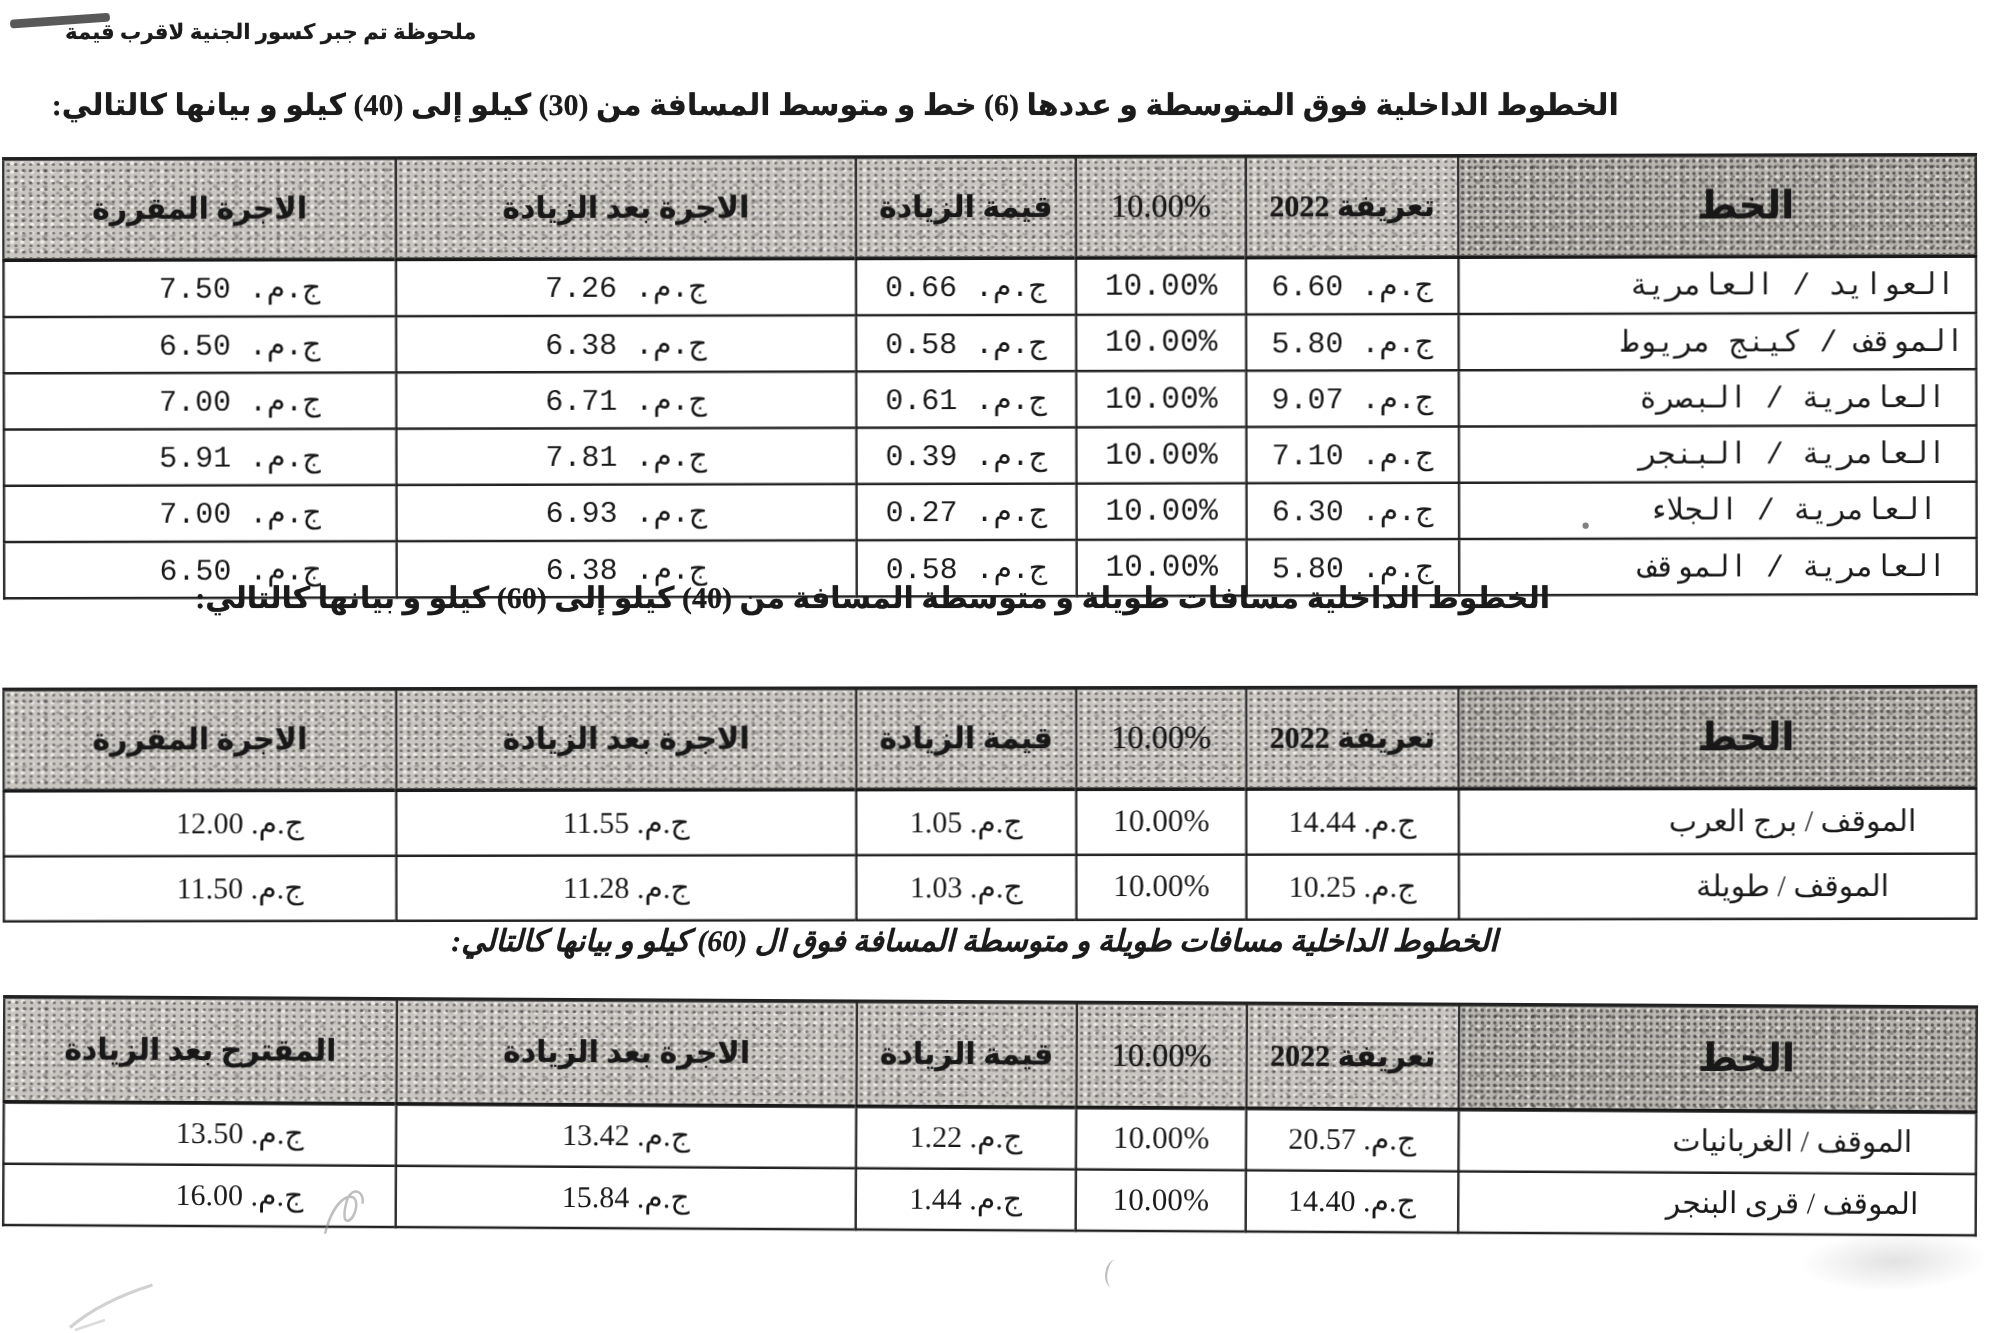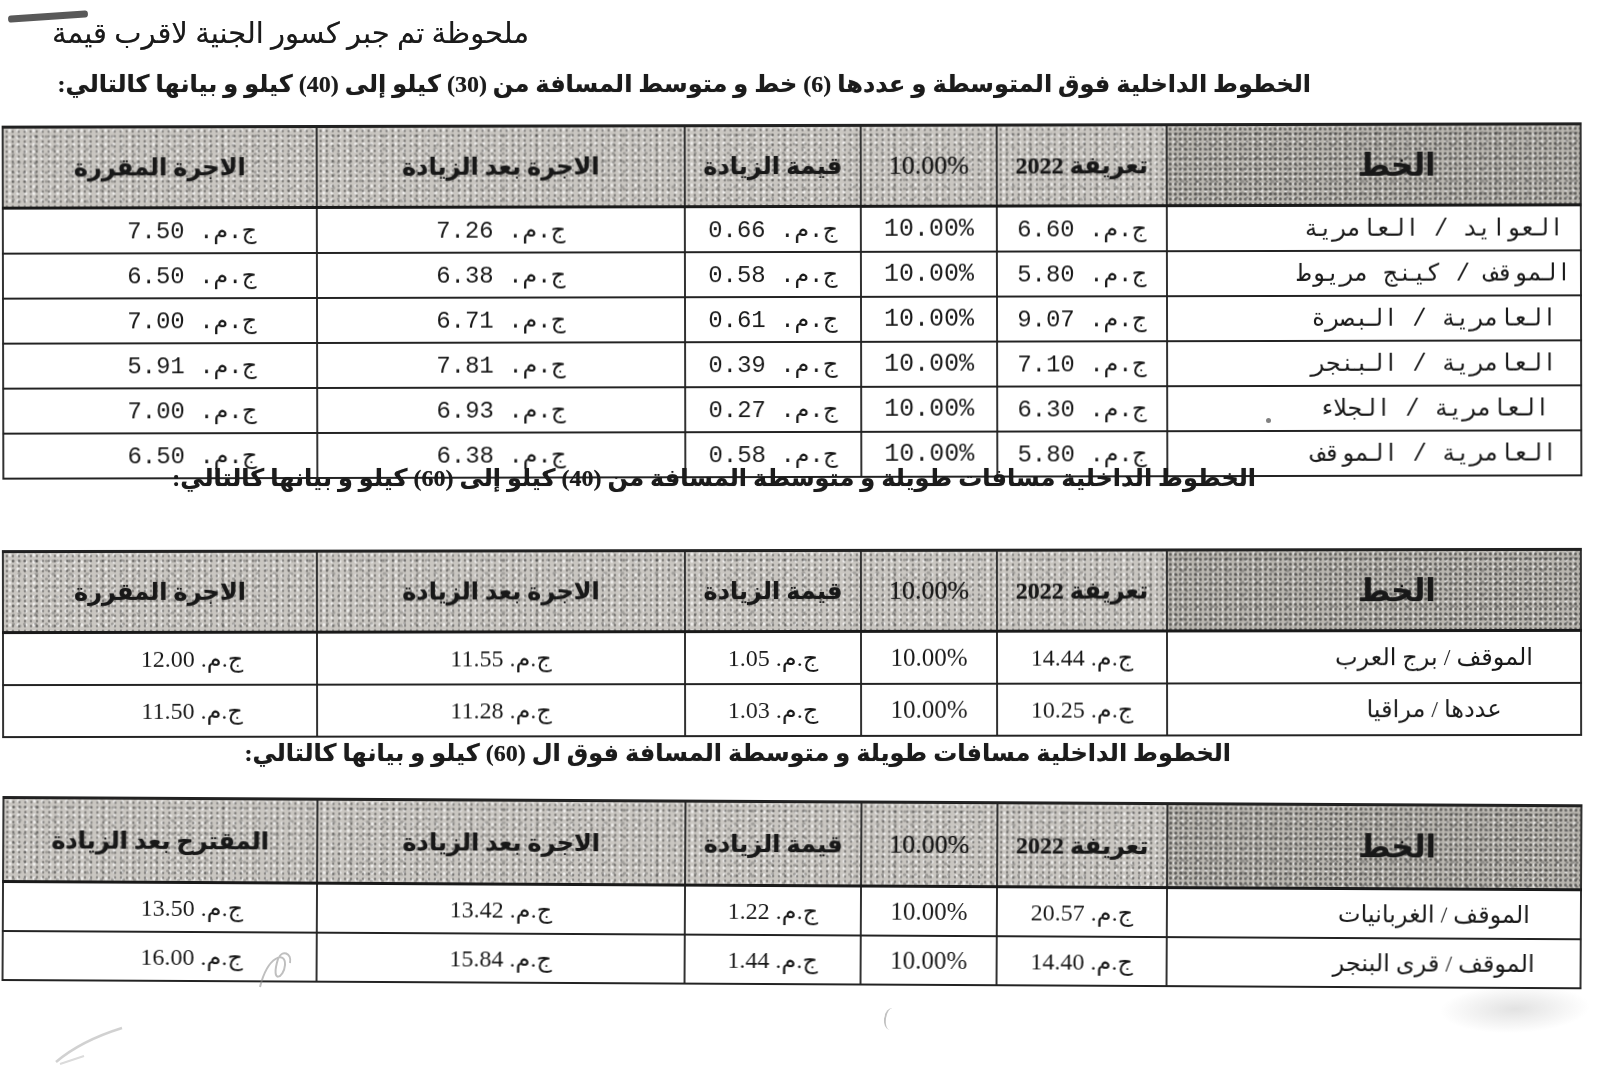"ملحوظة تم جبر كسور الجنية" .note { font-size: 29px -> 17px; font-weight: 400 -> 700 }
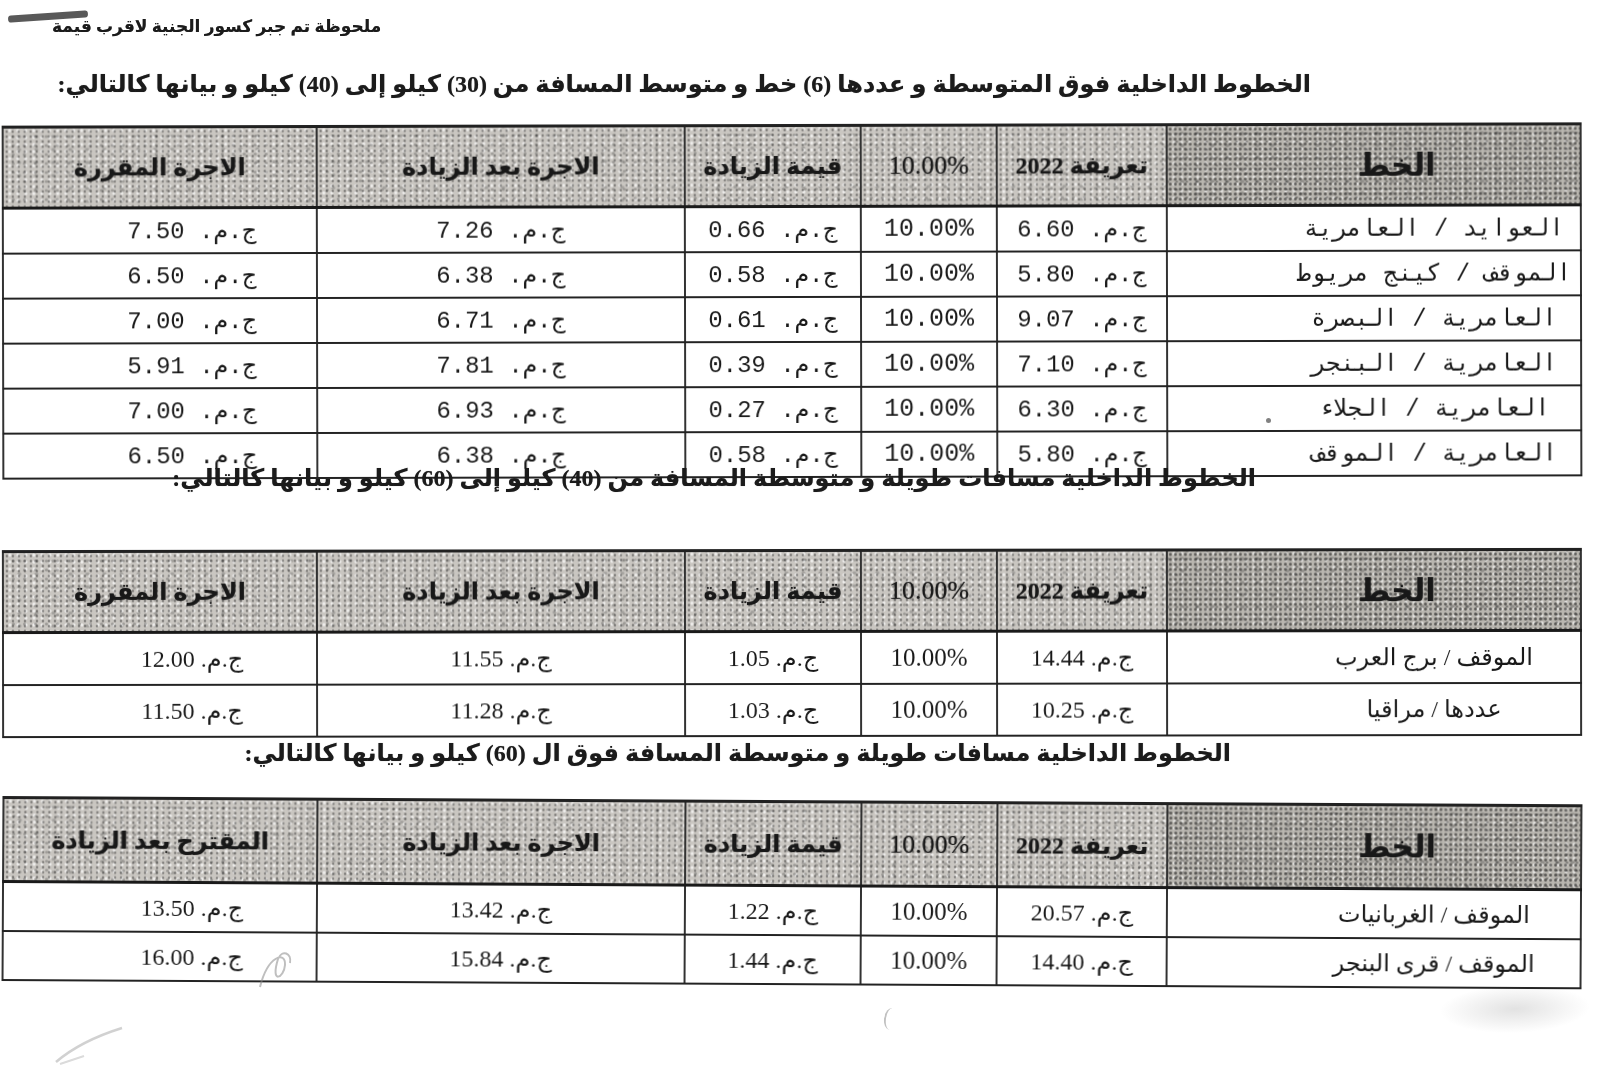"الخطوط الداخلية فوق المتوسطة و" .sec-title { margin-left: 16px -> none }
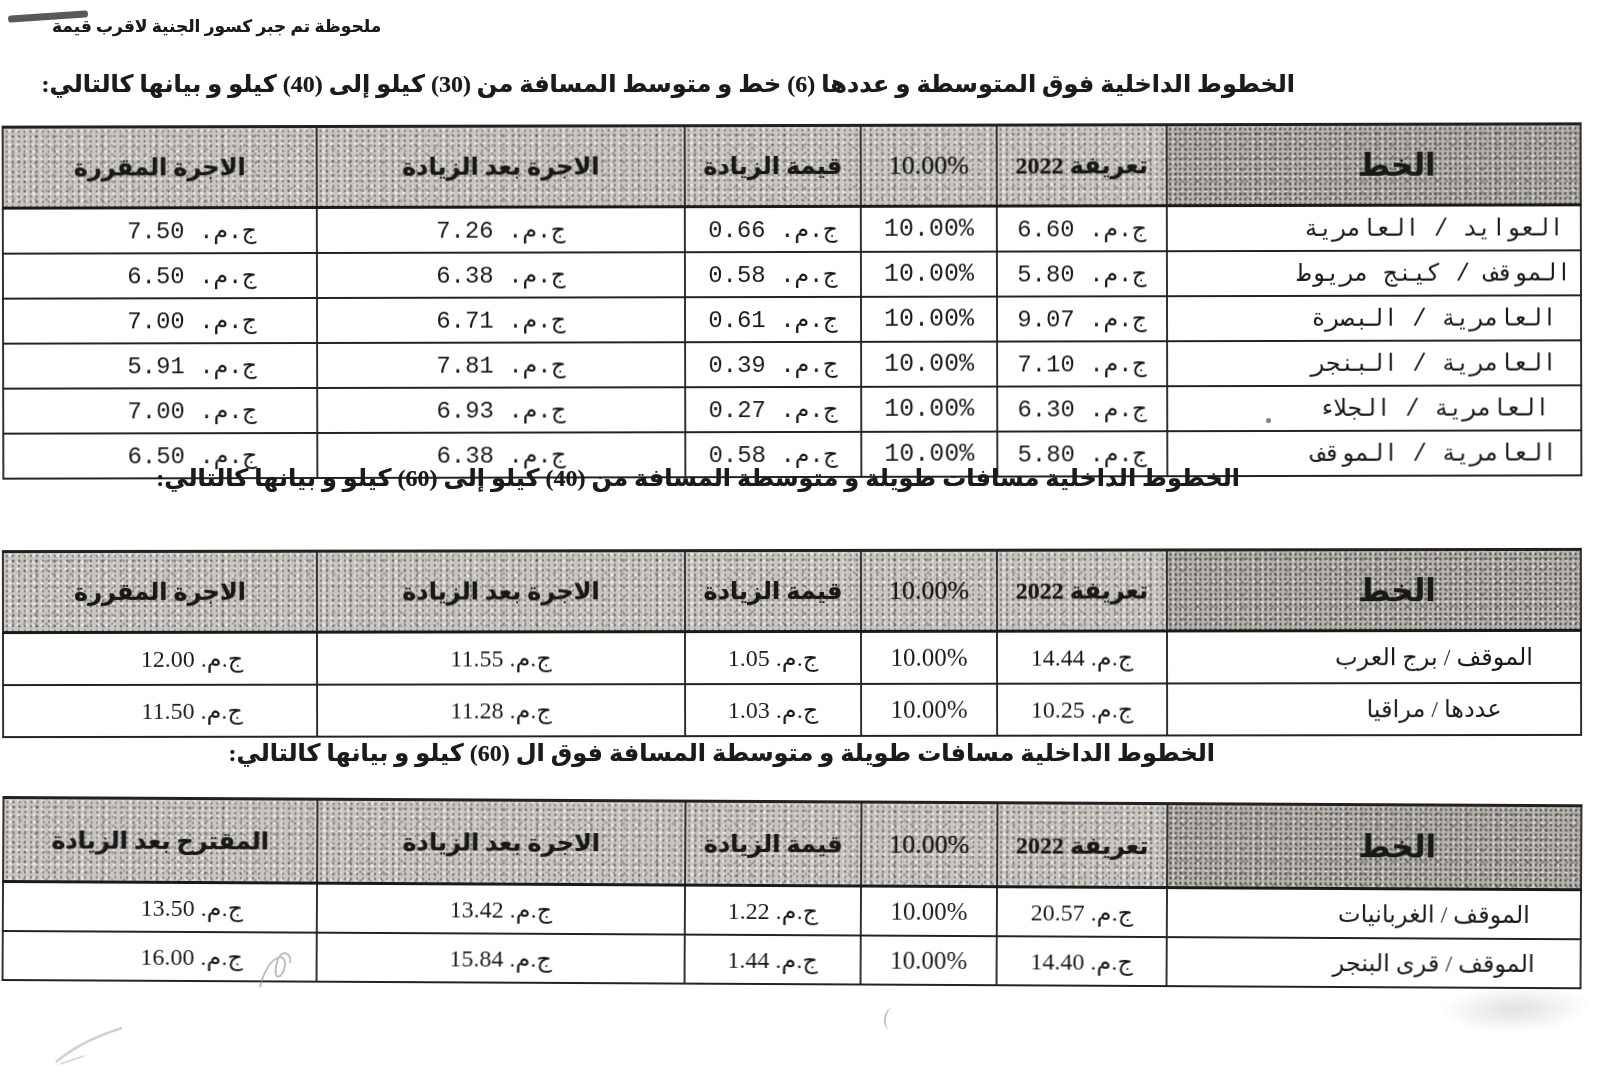"عددها / مراقيا" td.line-name { text: عددها / مراقيا -> الموقف / طويلة }
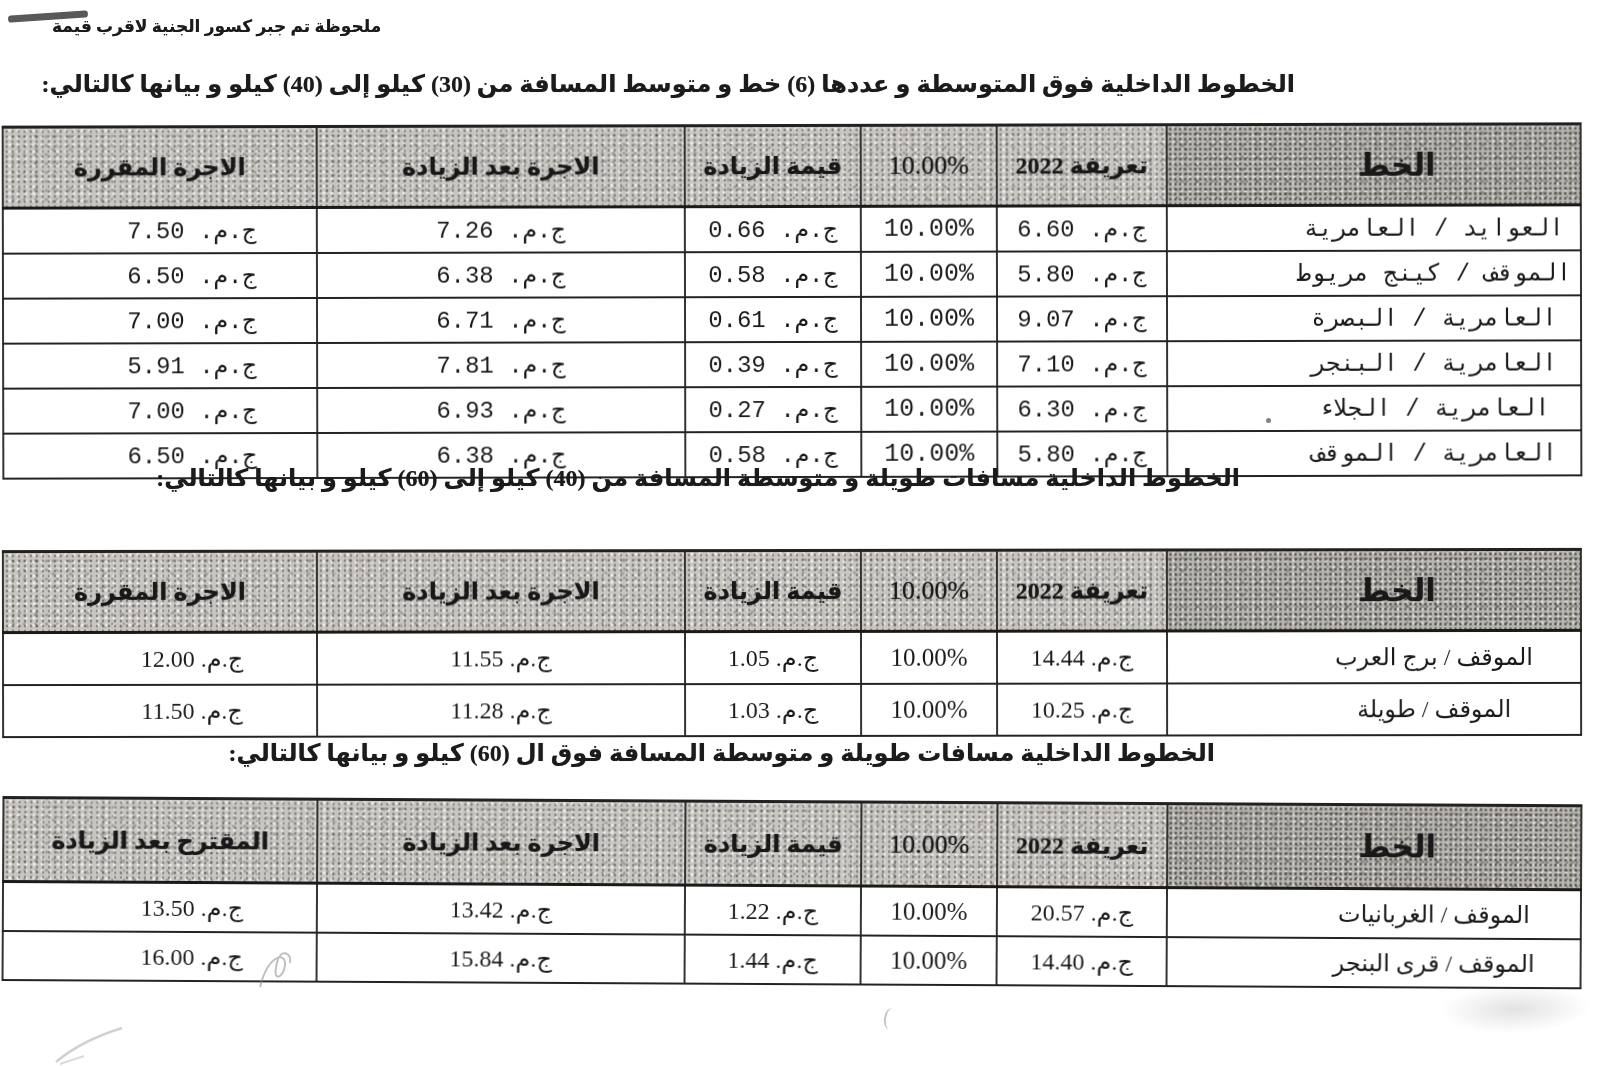"الخطوط الداخلية مسافات طويلة و متوسطة المسافة فوق" #title3 { font-style: none -> italic; left: 395px -> 378px }
